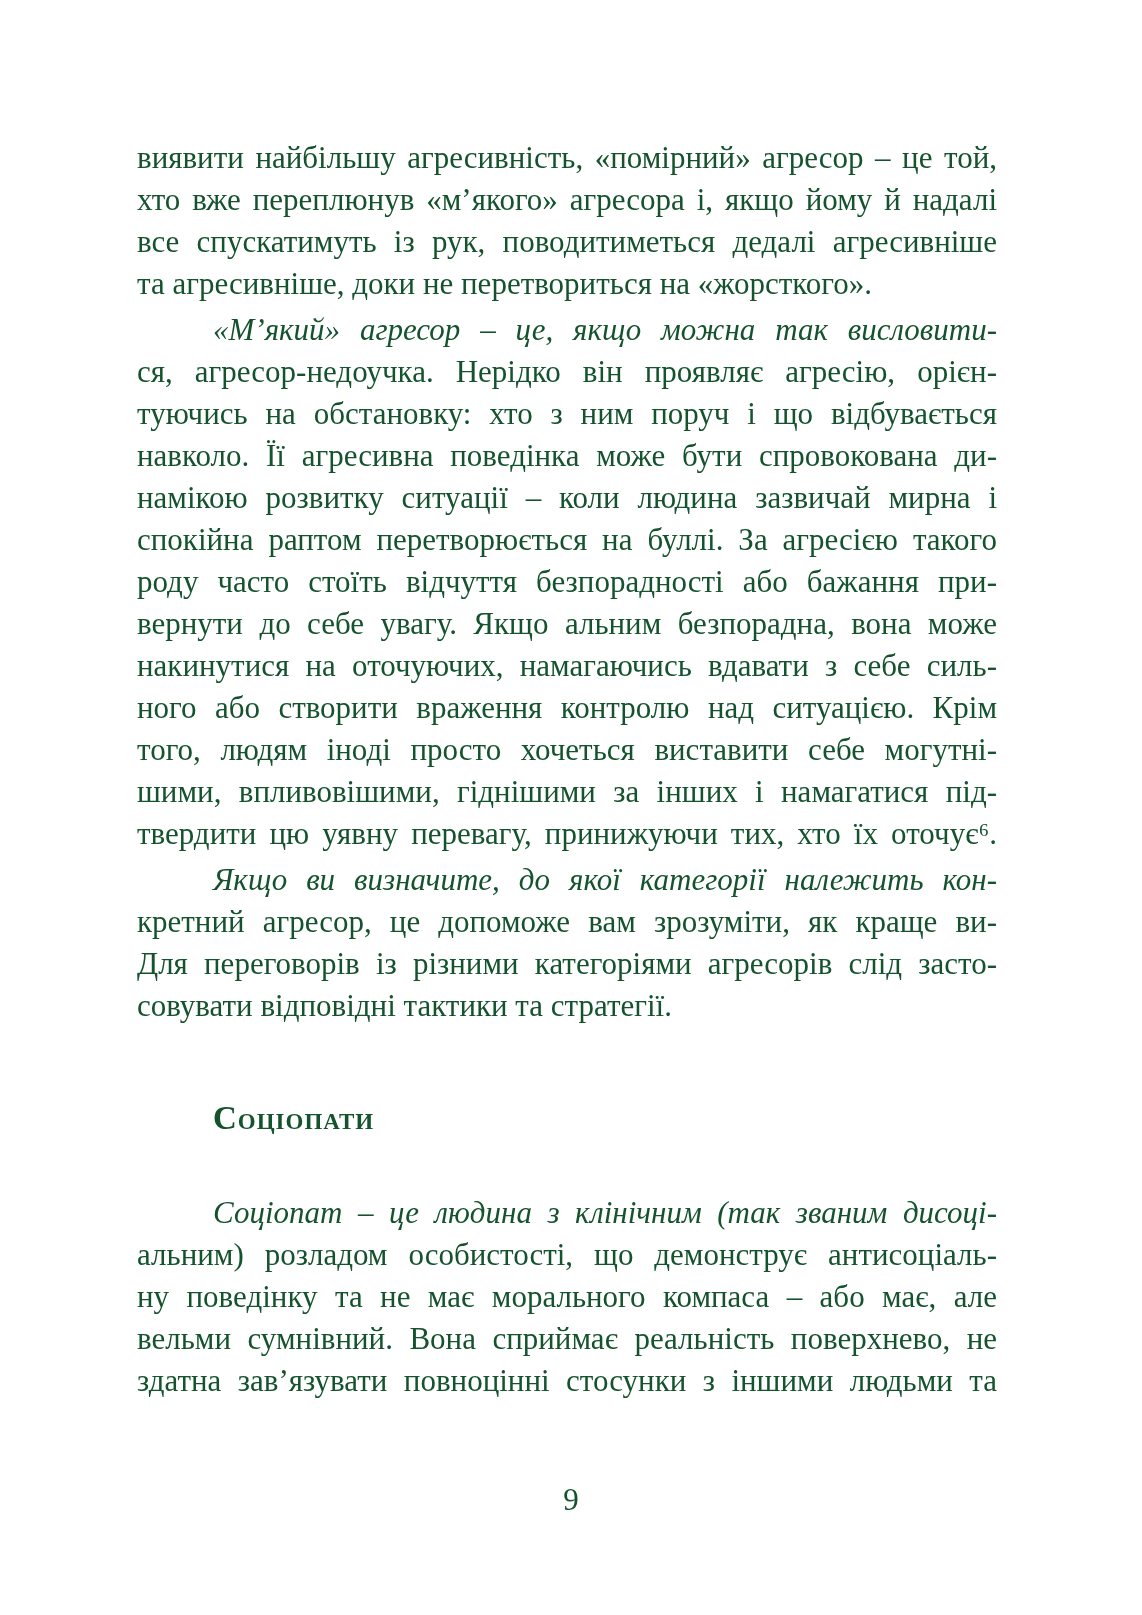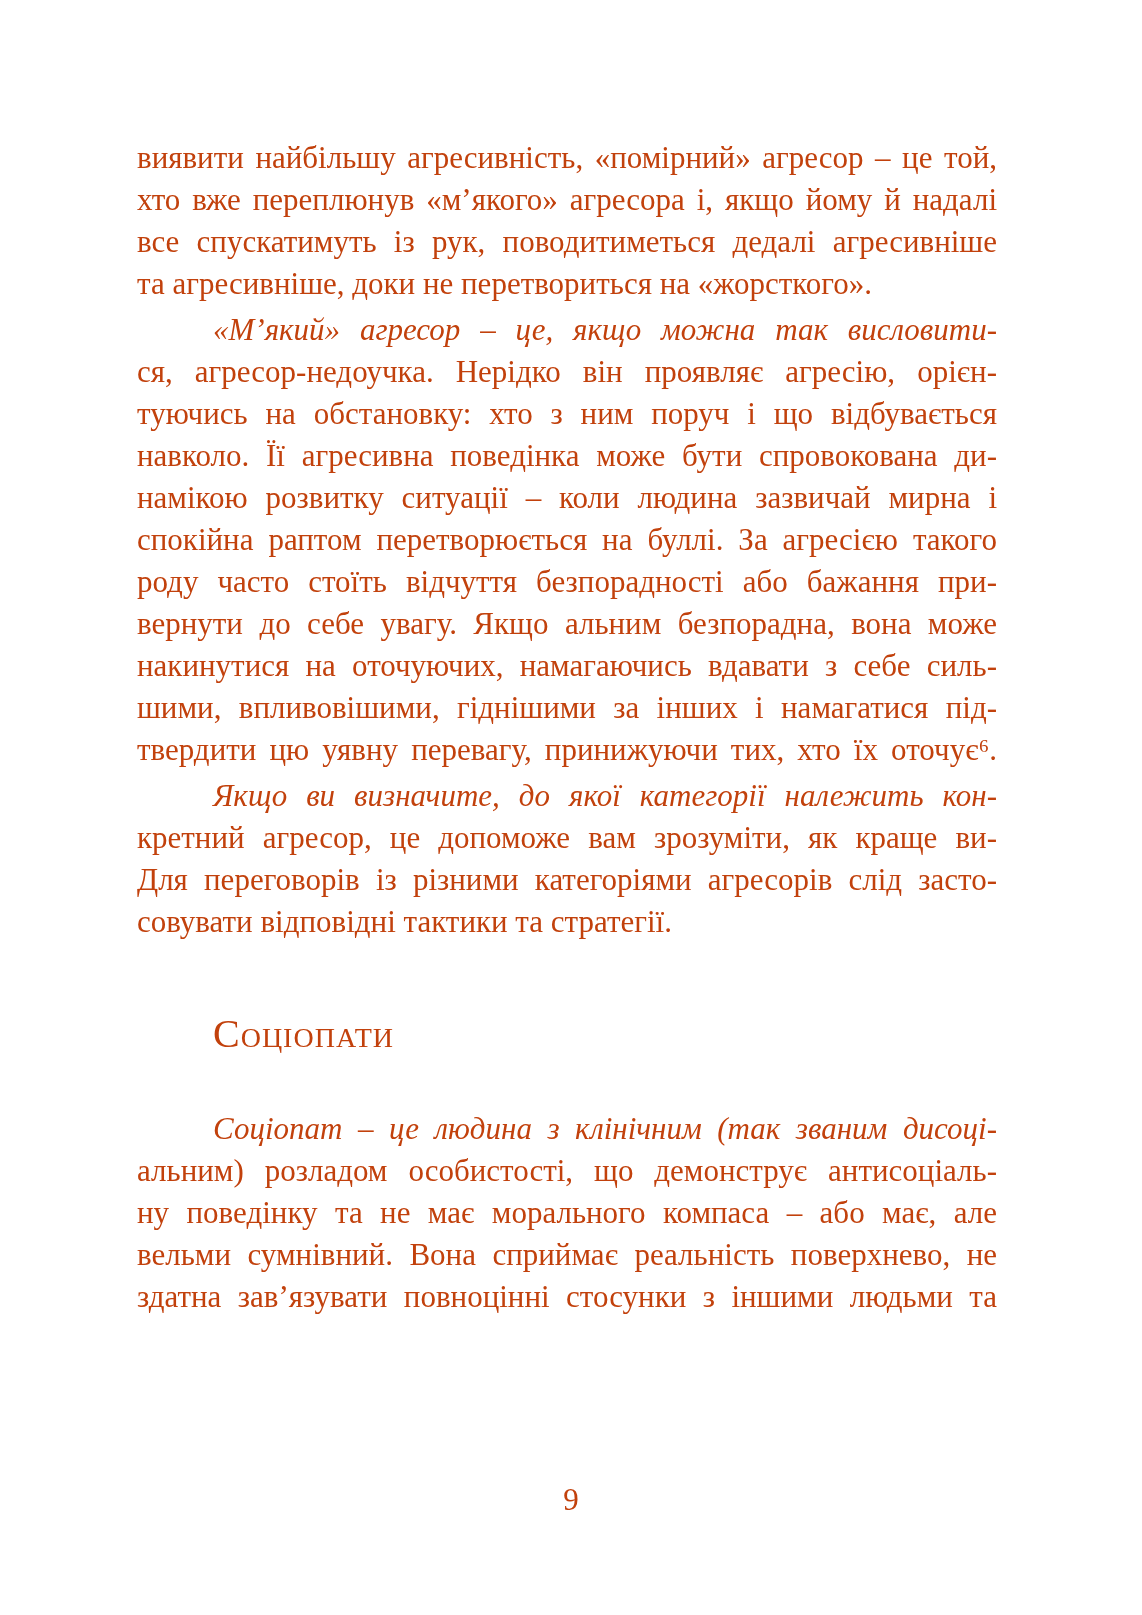"виявити найбільшу агресивність," .page { color: #c2410c -> #14532d }
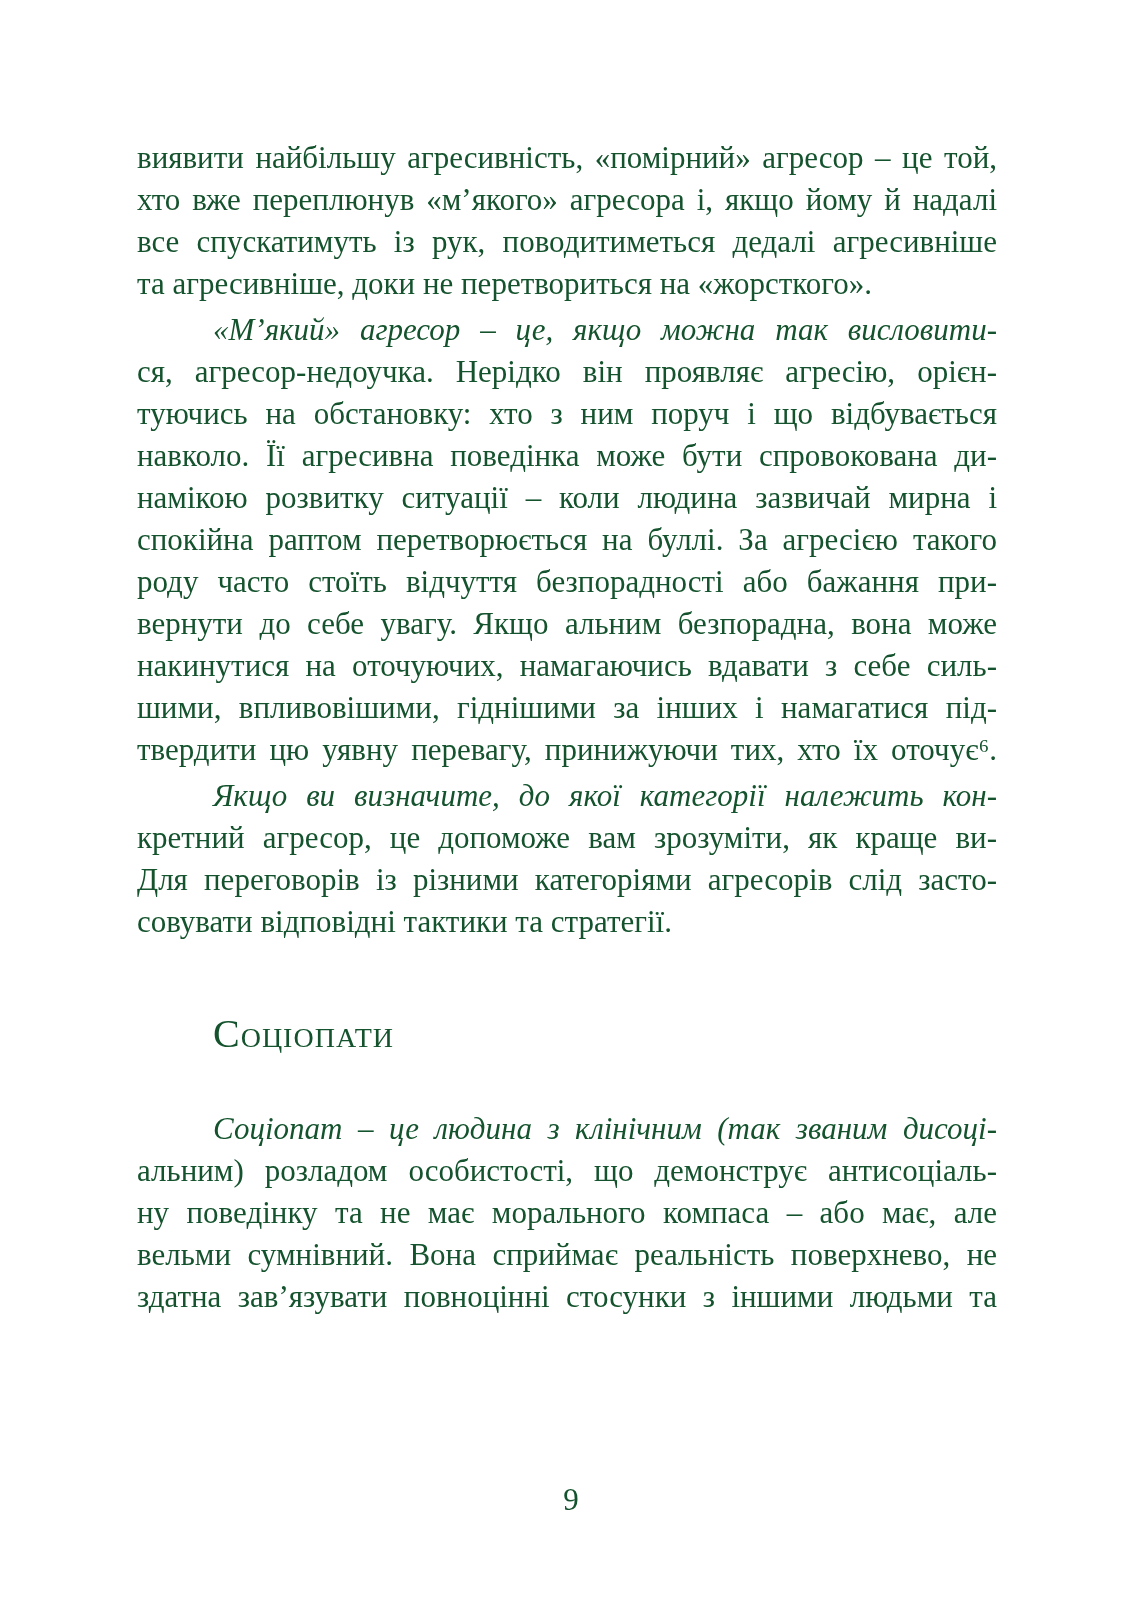"ного або створити враження контролю" div.line { html: none -> <div>ного або створити враження контролю над ситуацією. Крім</div> }
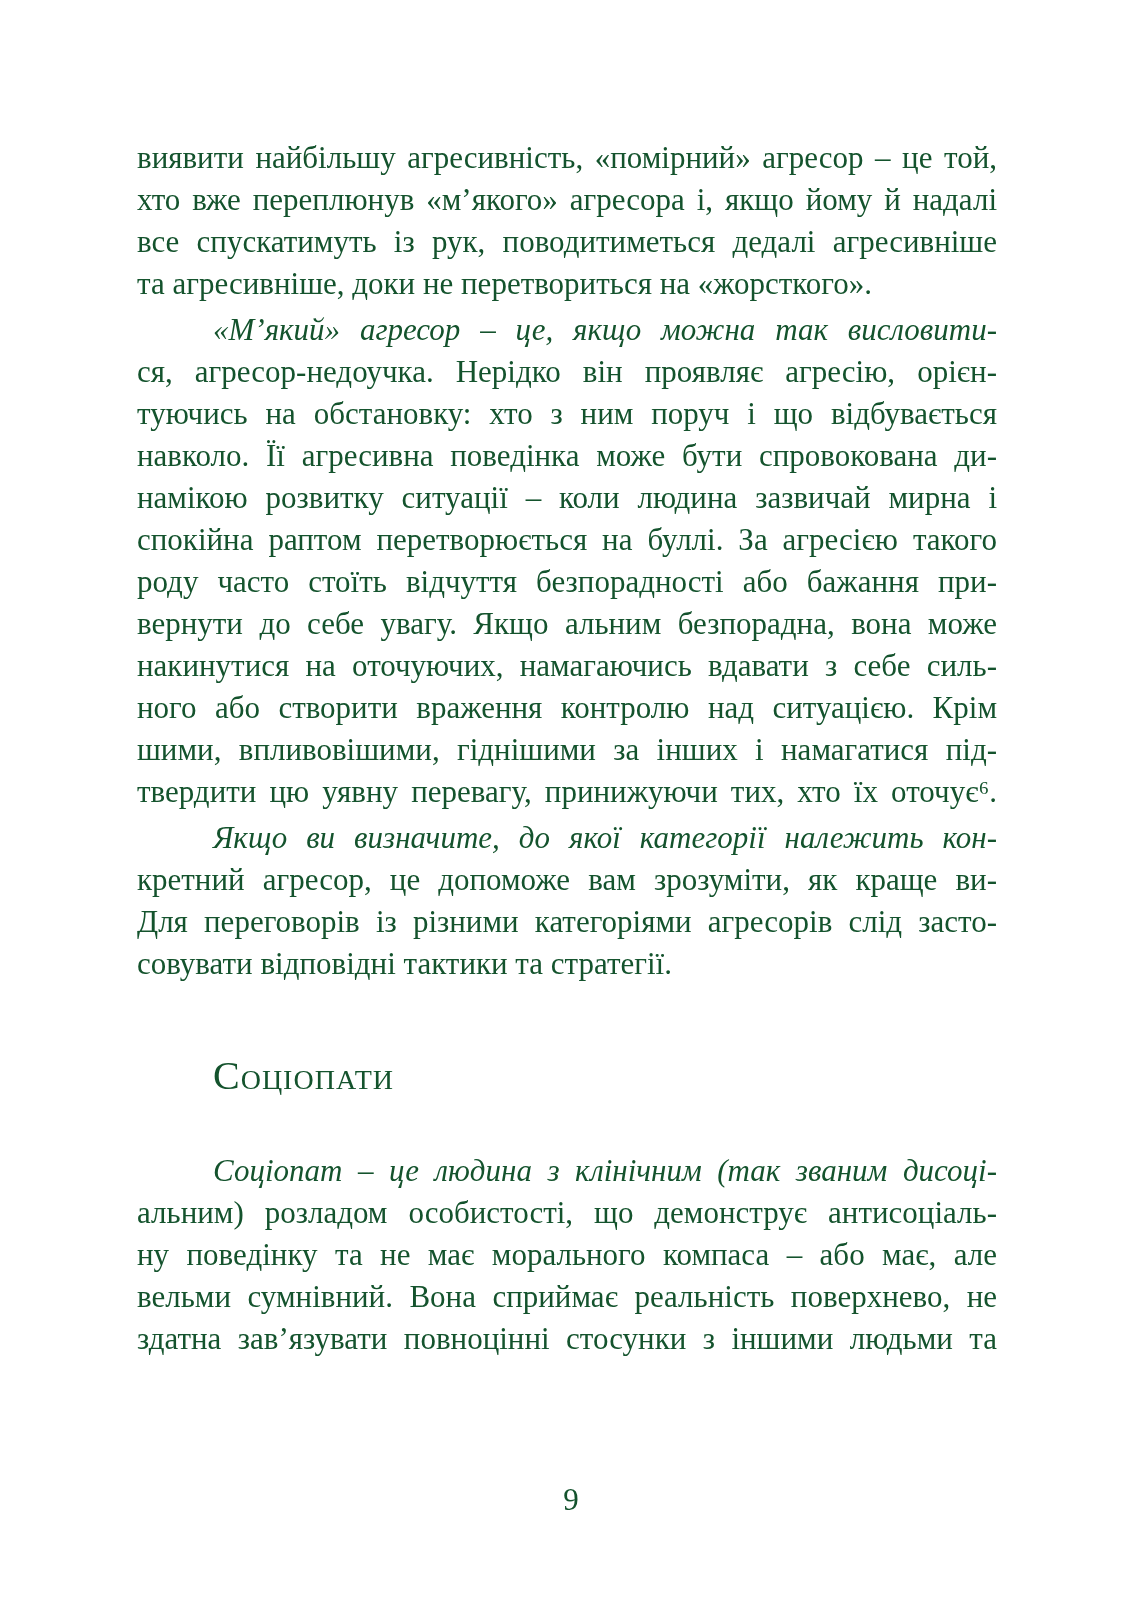"того, людям іноді просто хочеться" div.line { html: none -> <div>того, людям іноді просто хочеться виставити себе могутні-</div> }
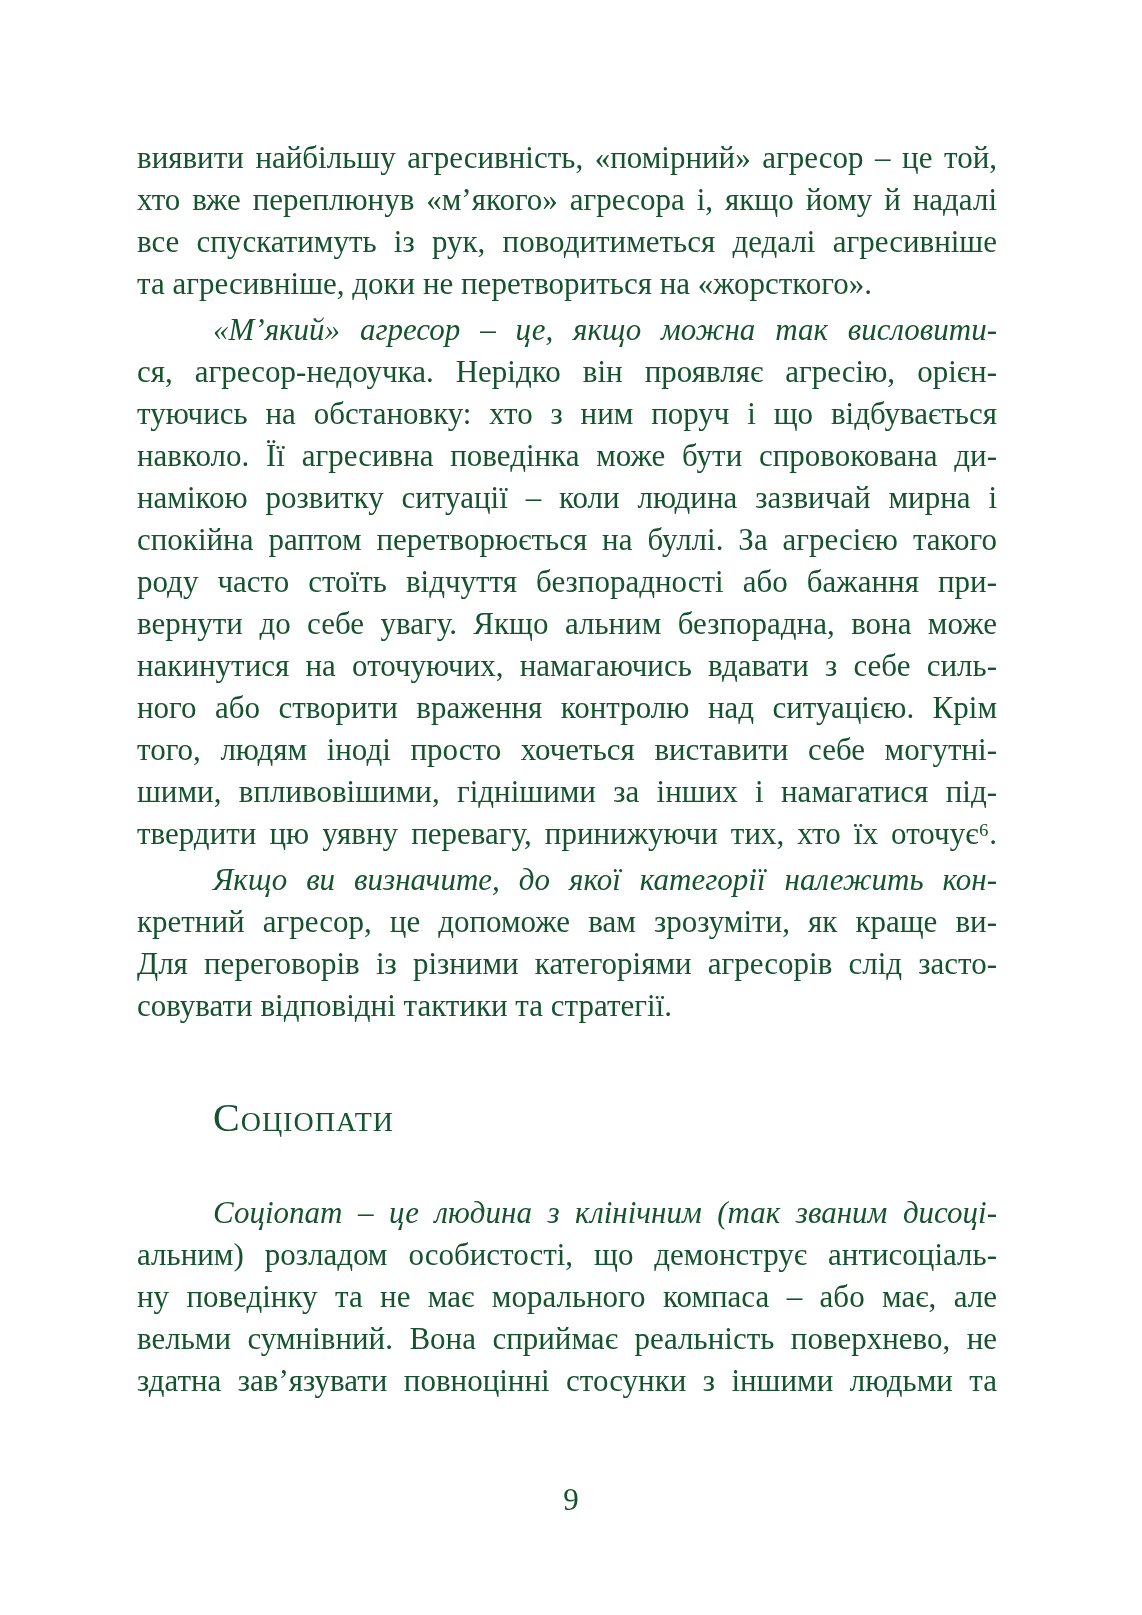"Соціопати" .heading { font-size: 40px -> 33px; font-weight: normal -> bold }
